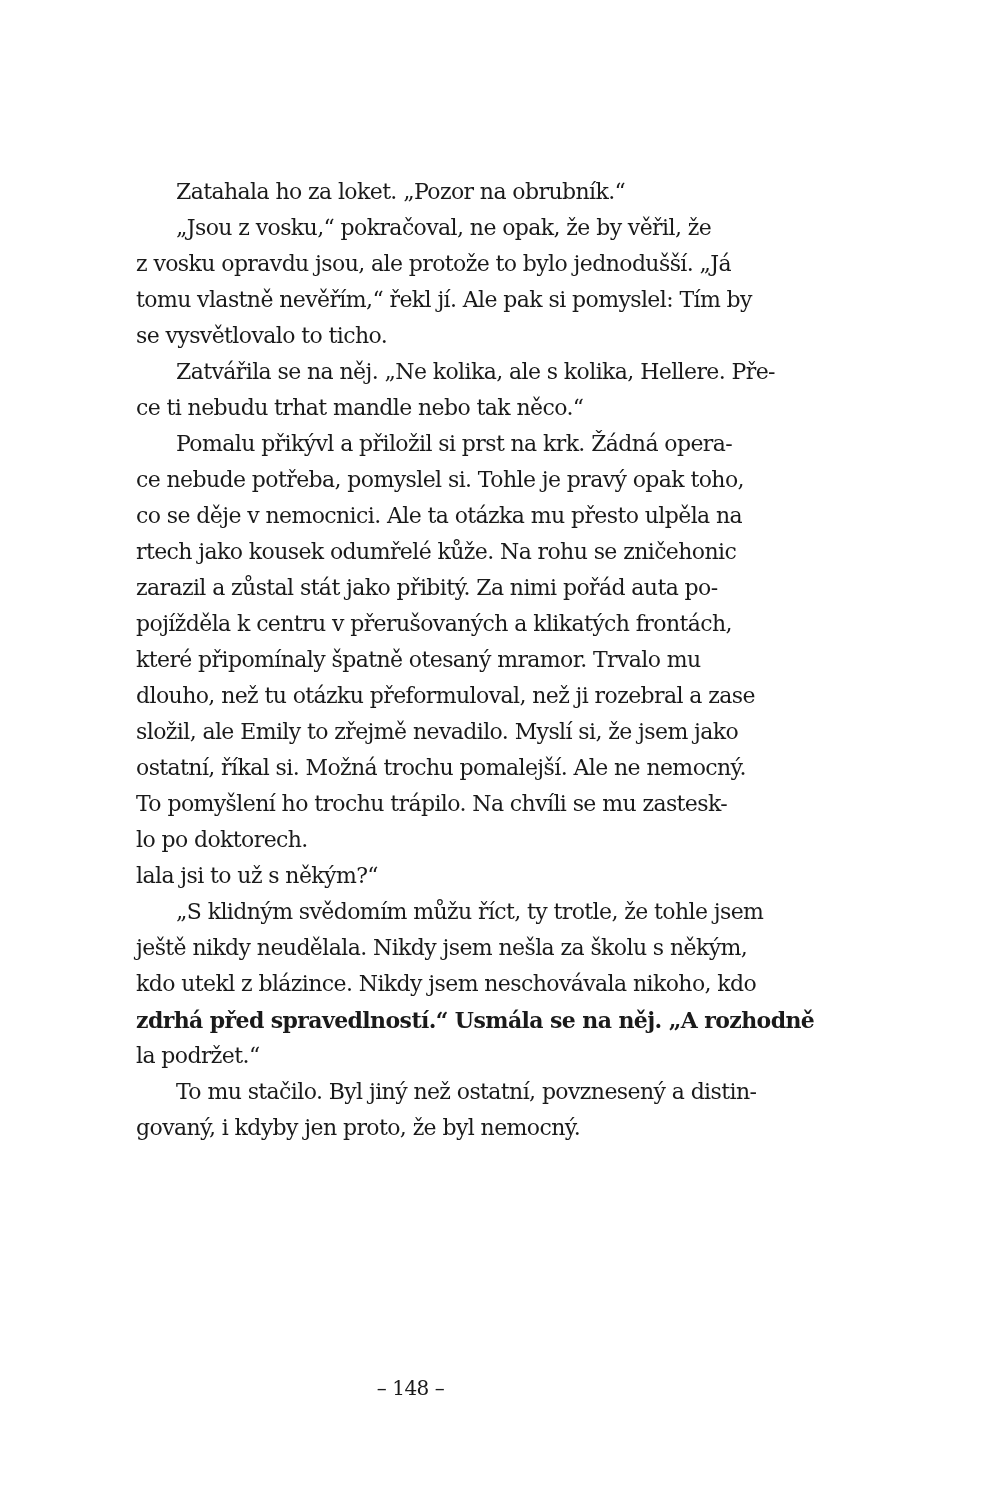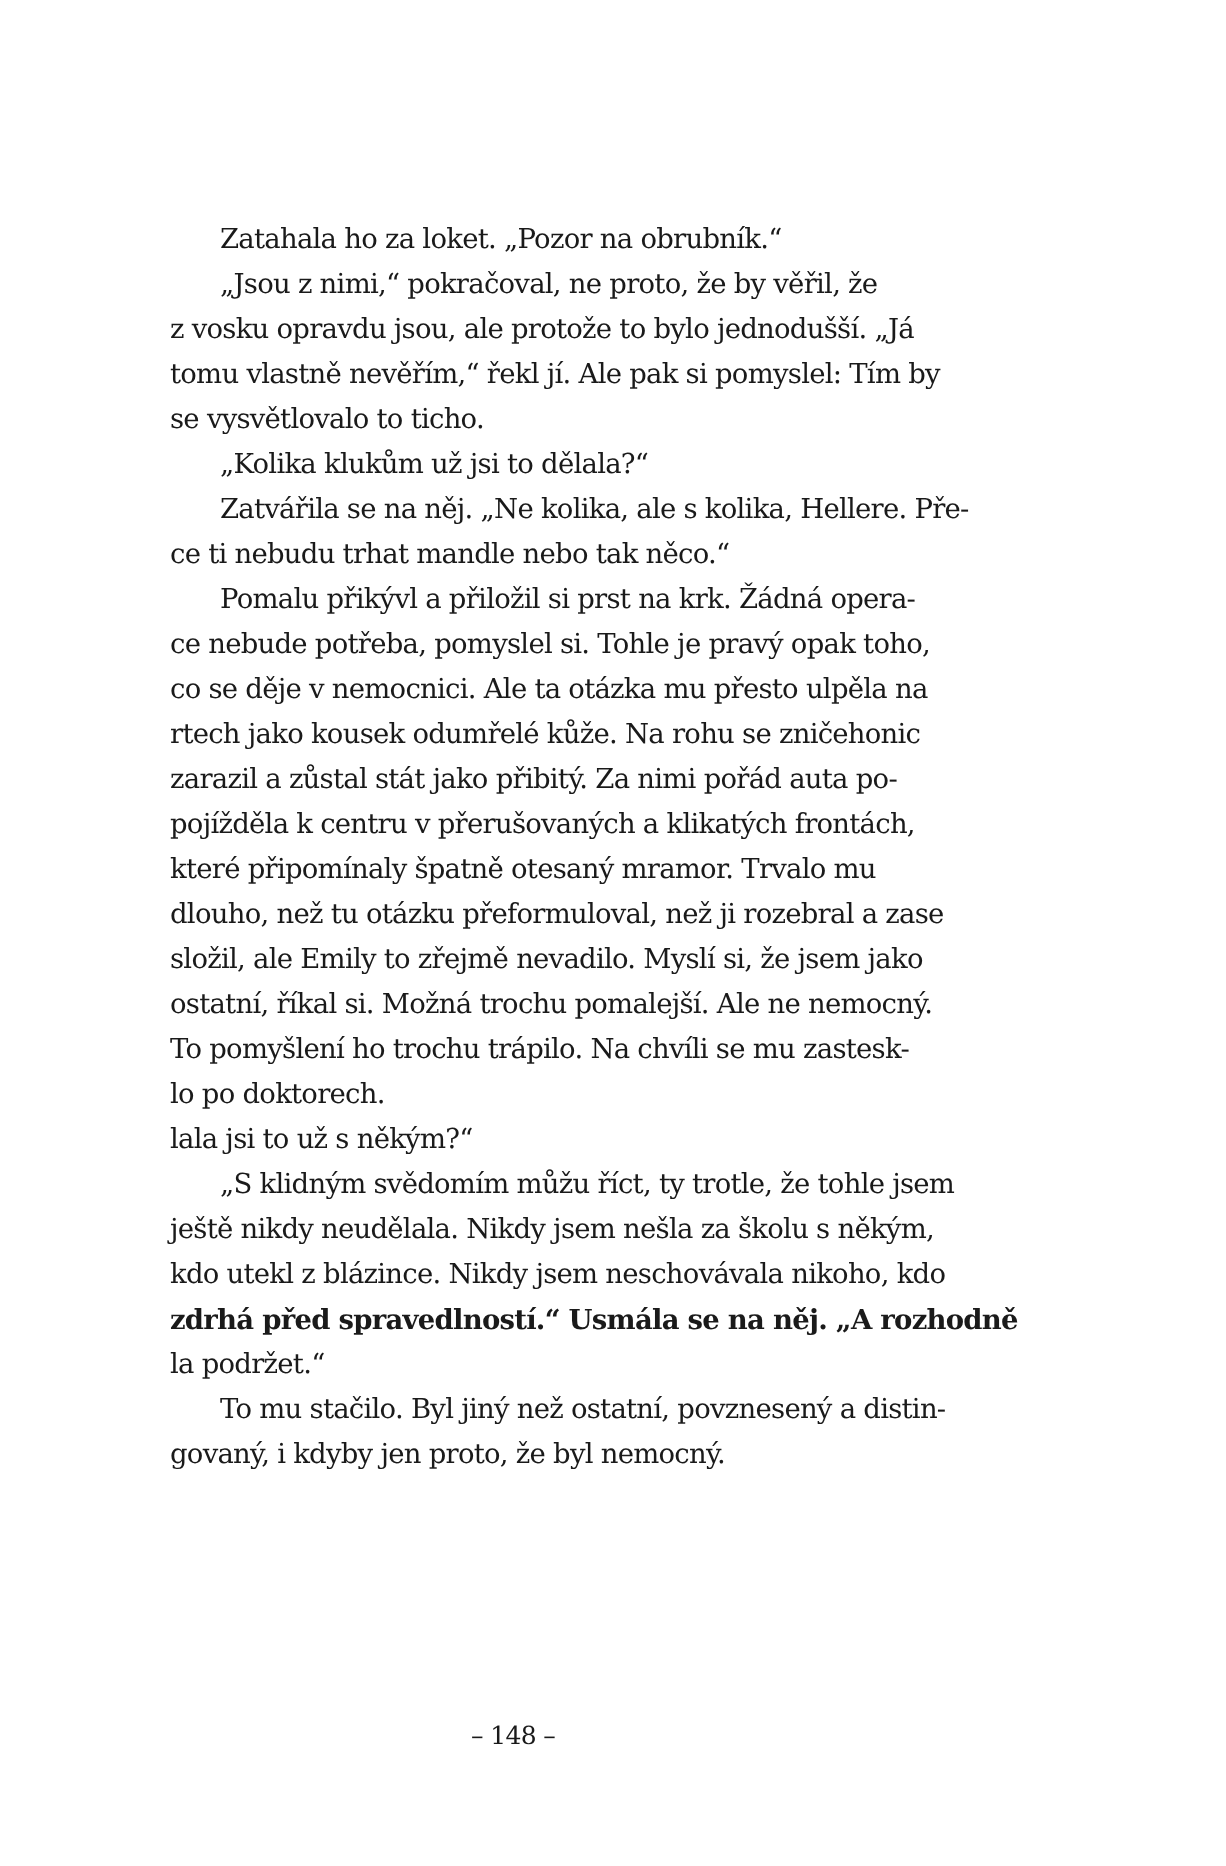"„Jsou z nimi,“ pokračoval, ne" span.line { text: nimi,“ pokračoval, ne proto -> vosku,“ pokračoval, ne opak }
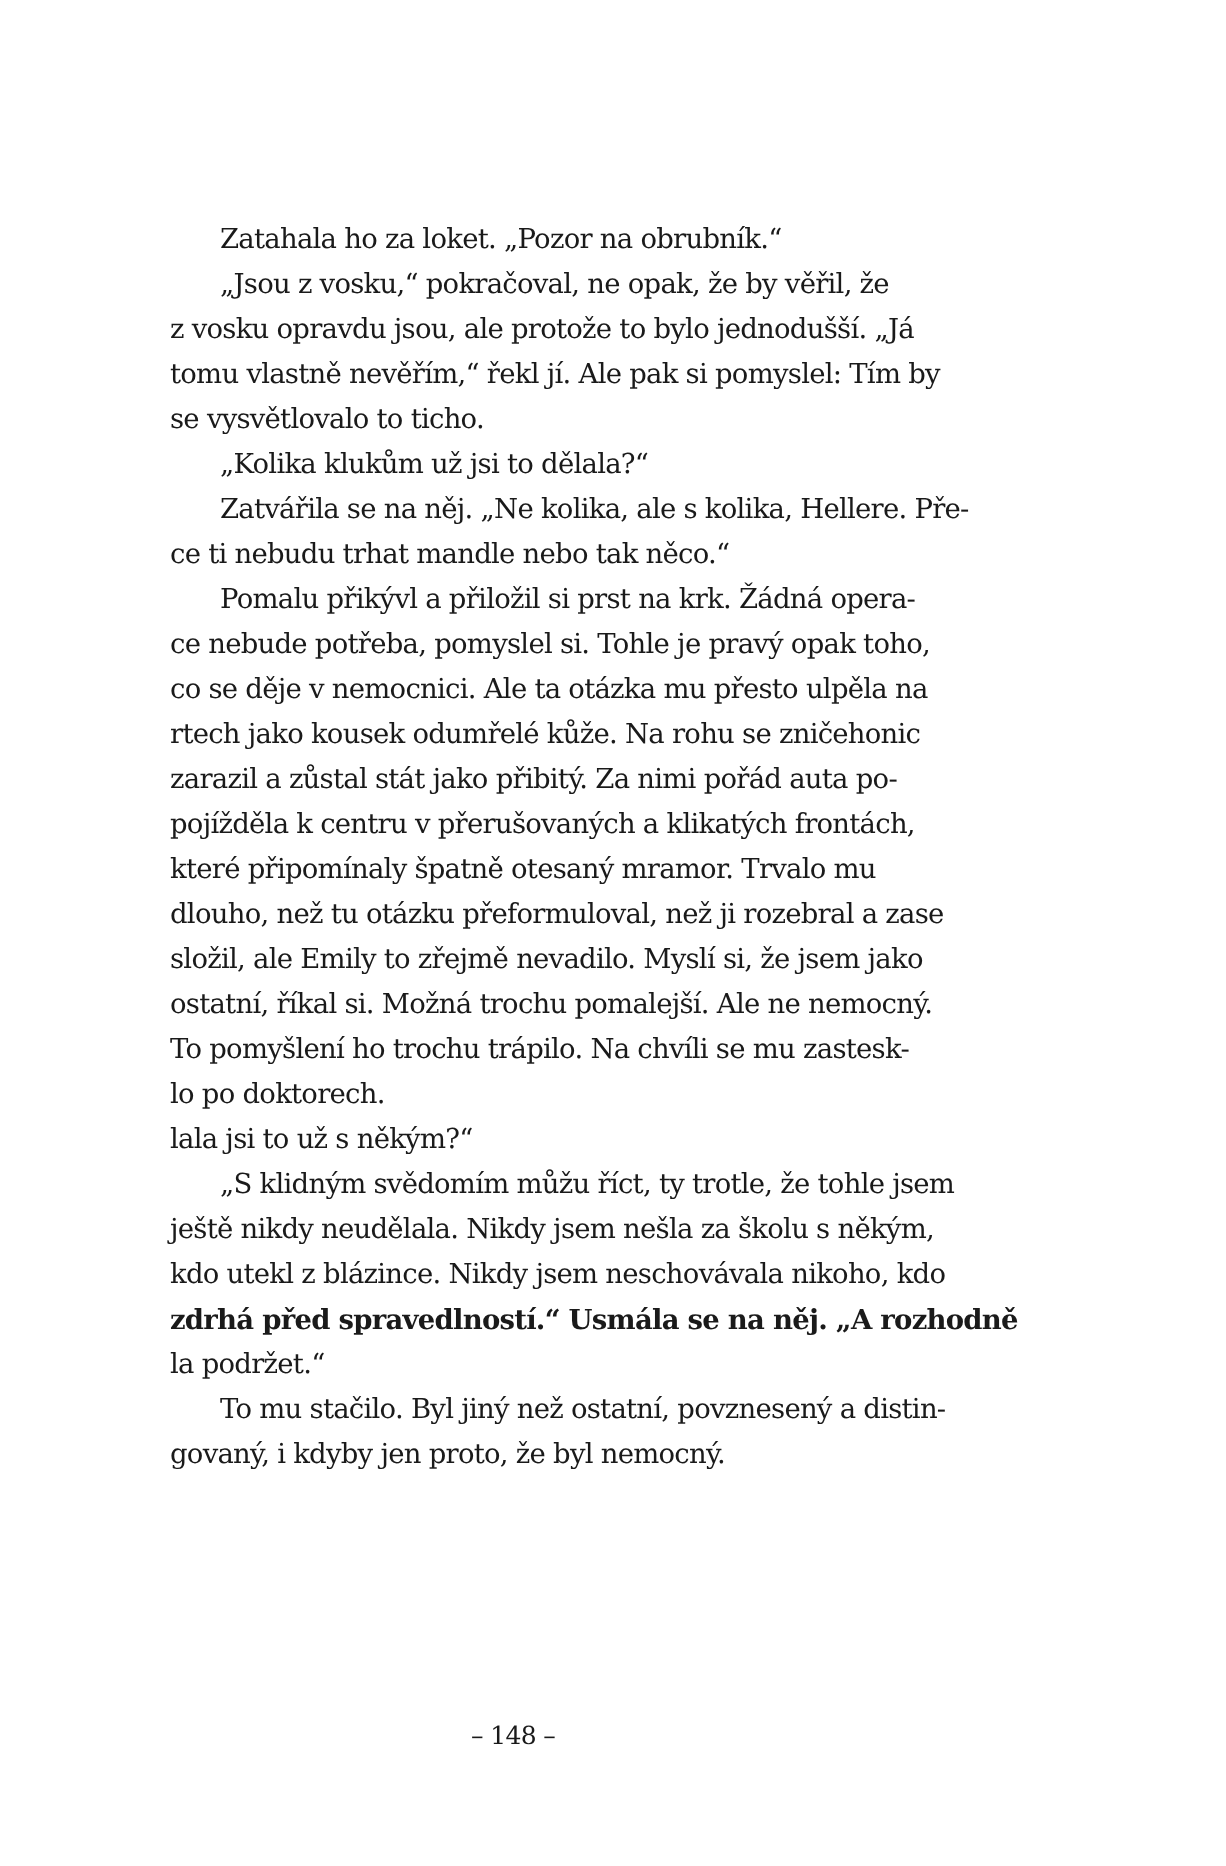"„Kolika klukům už jsi to" div { html: <div> <span>„Kolika klukům už jsi to dělala?“</span> </div> -> none }
